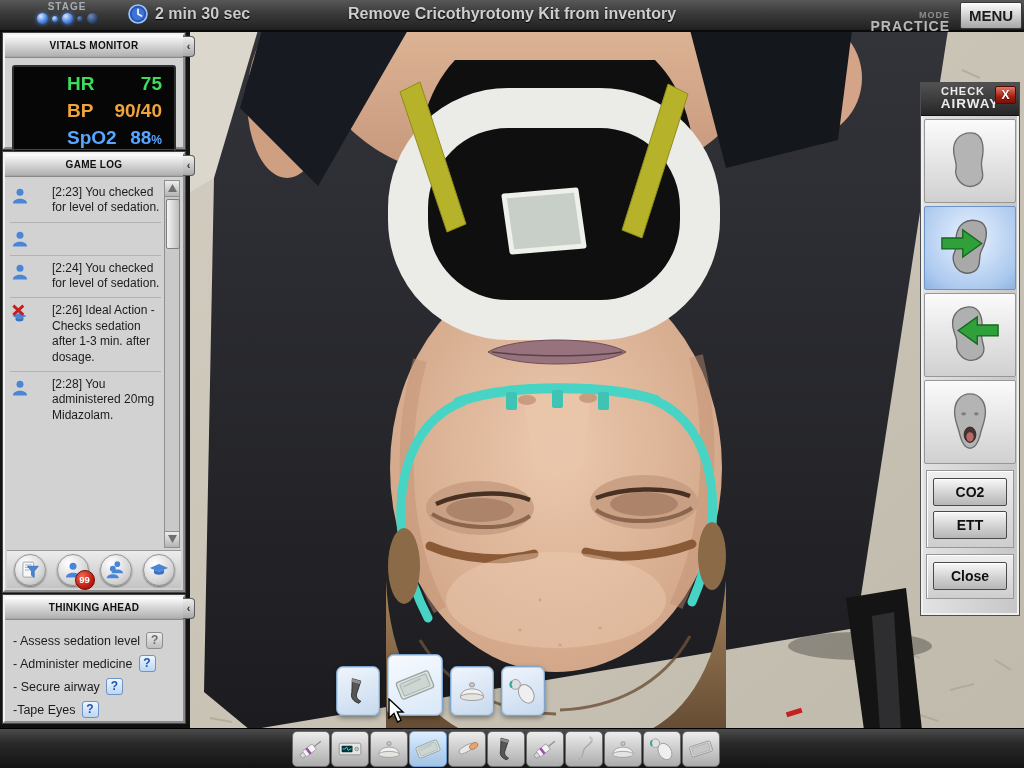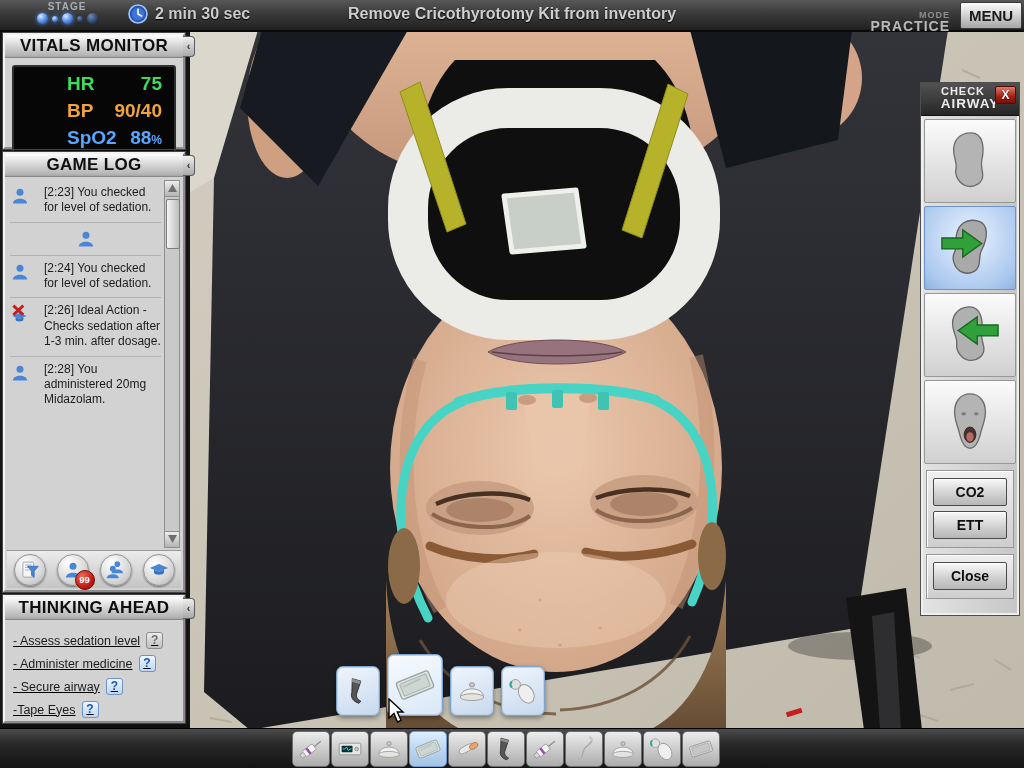"VITALS MONITOR" .panel-header { font-size: 17px -> 10px }
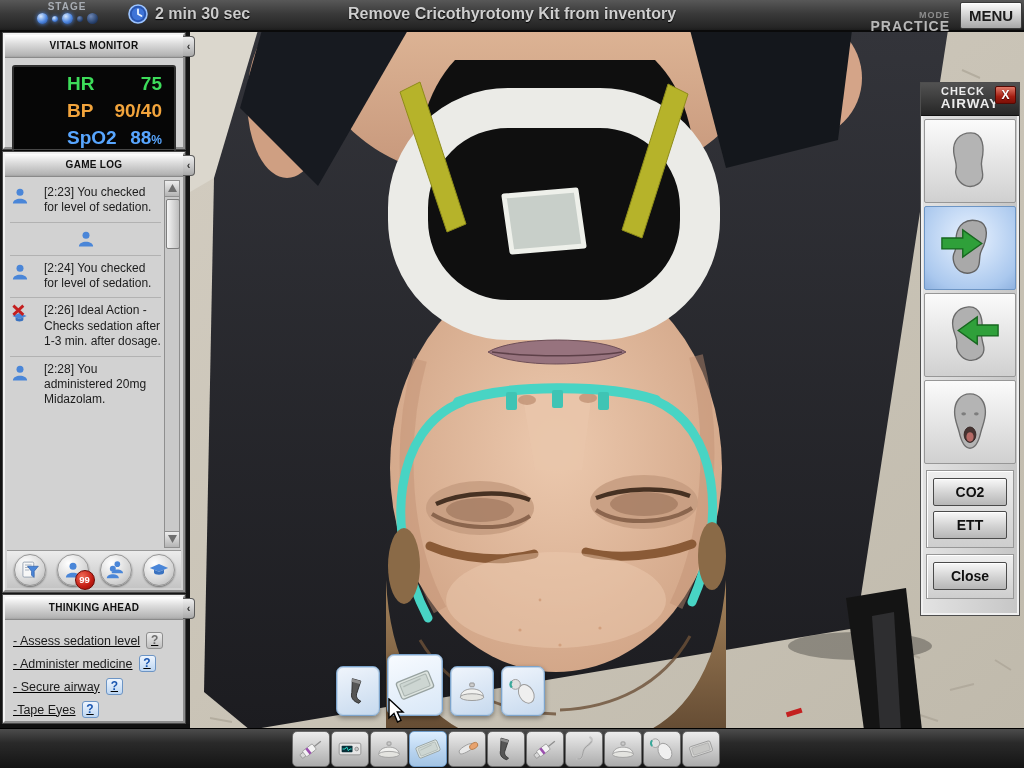"[2:23] You checked for level" .log-entry { gap: 14px -> 22px; justify-content: center -> none }
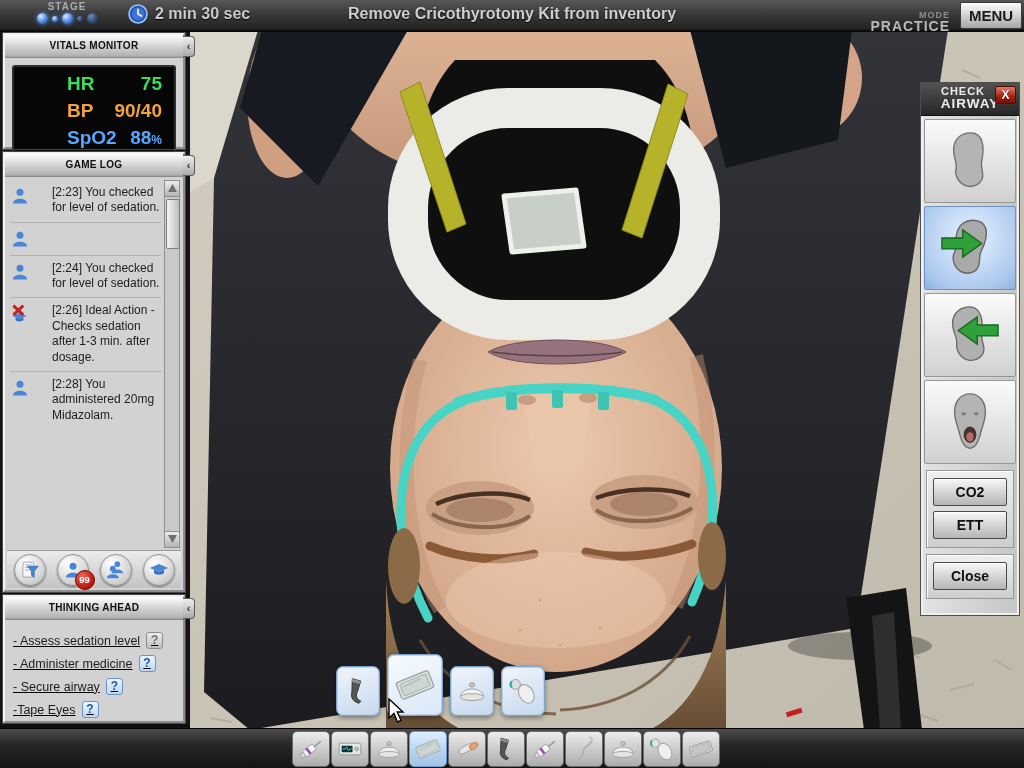"- Assess sedation level" #think-items { text-decoration: underline -> none }
